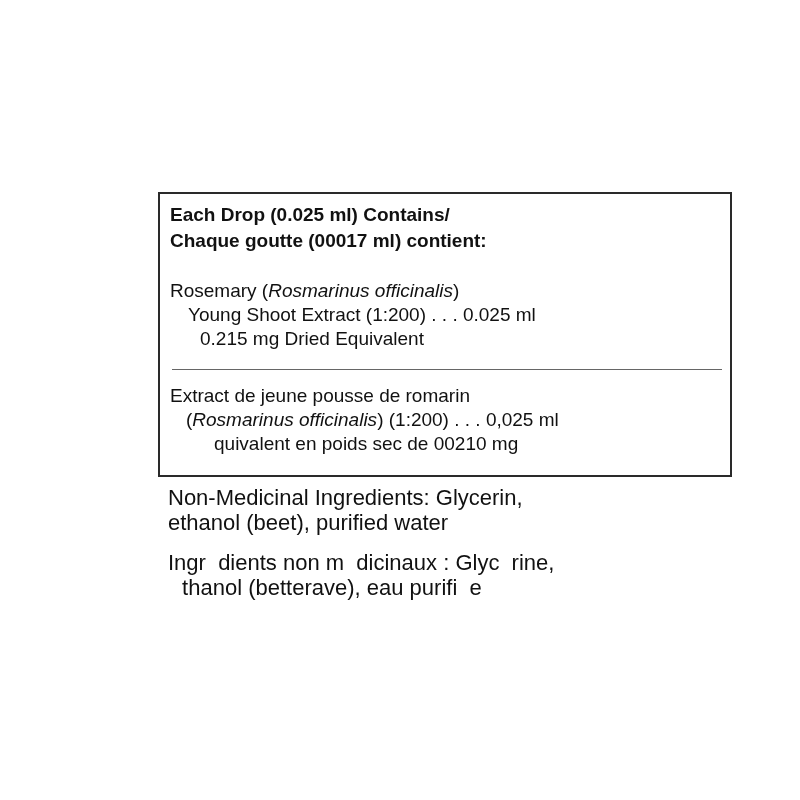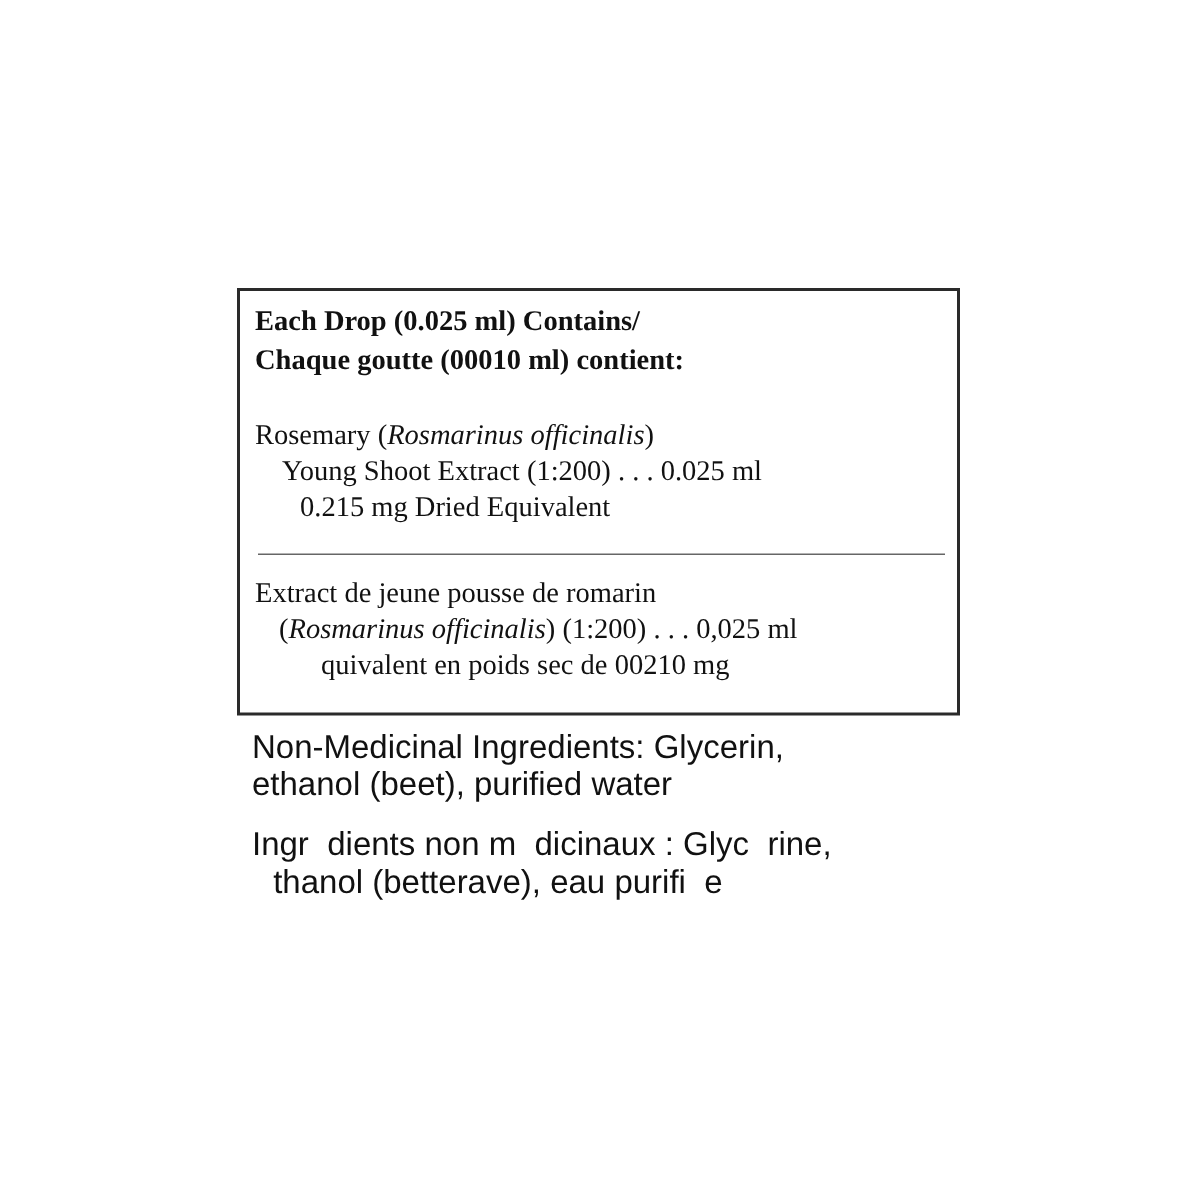"Each Drop (0.025 ml) Contains/" .label-box { font-family: Liberation Serif, serif -> none; width: 482px -> 574px }
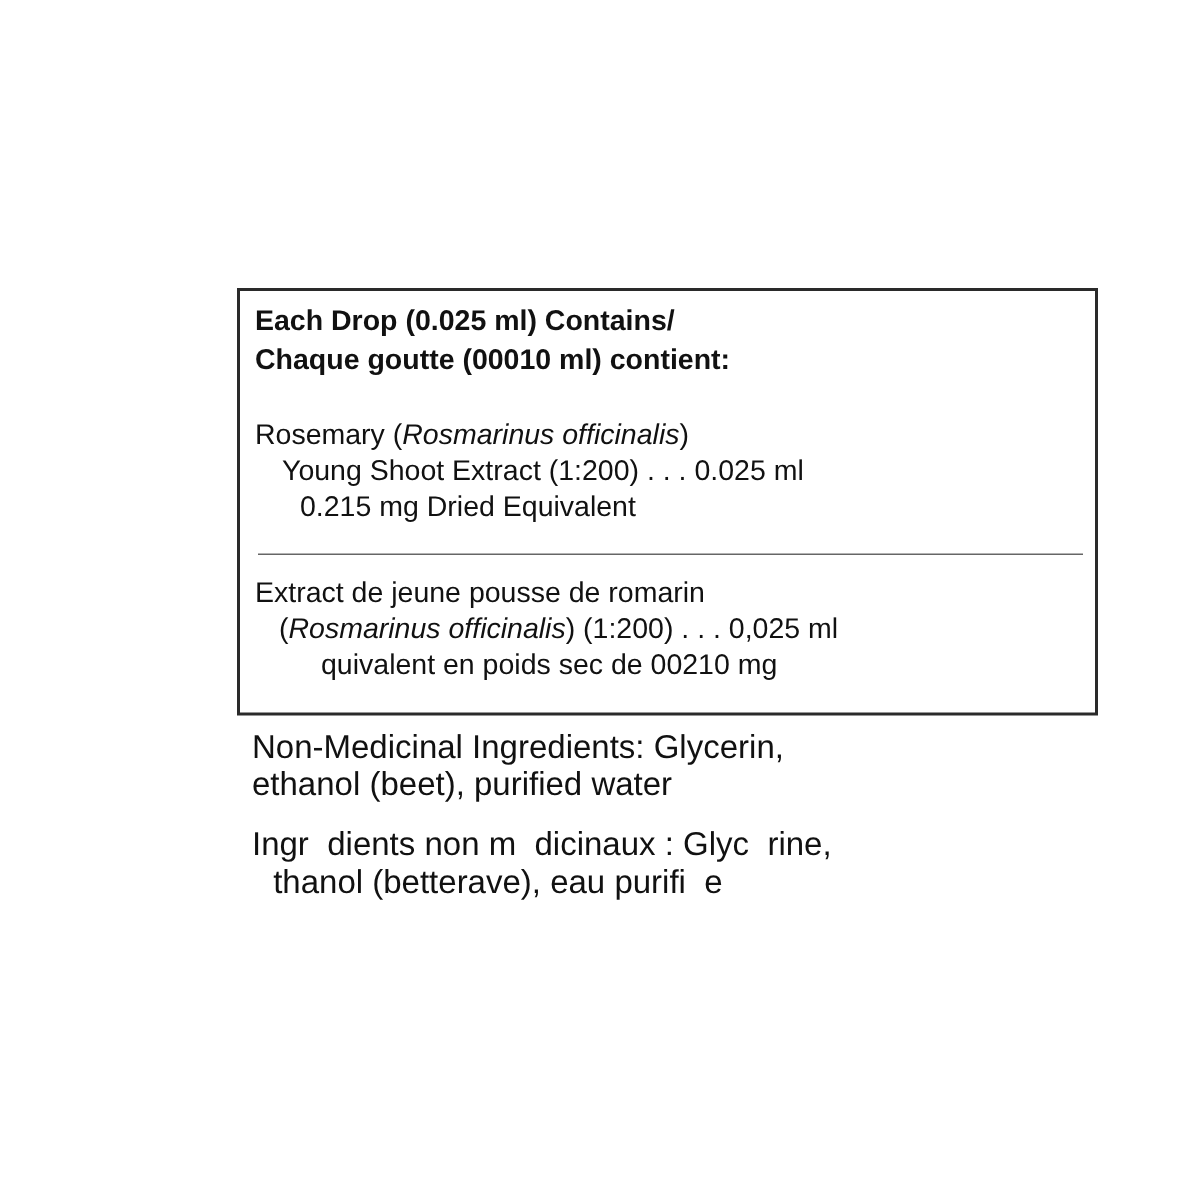"Chaque goutte (00010 ml) contient:" div { text: 00010 -> 00017 }
